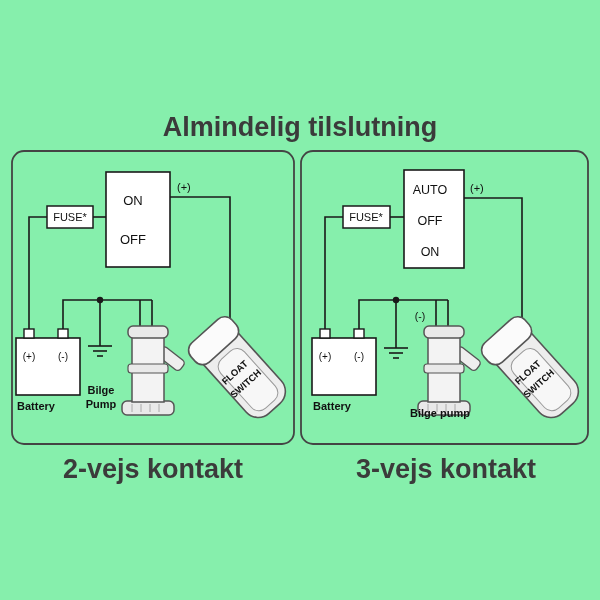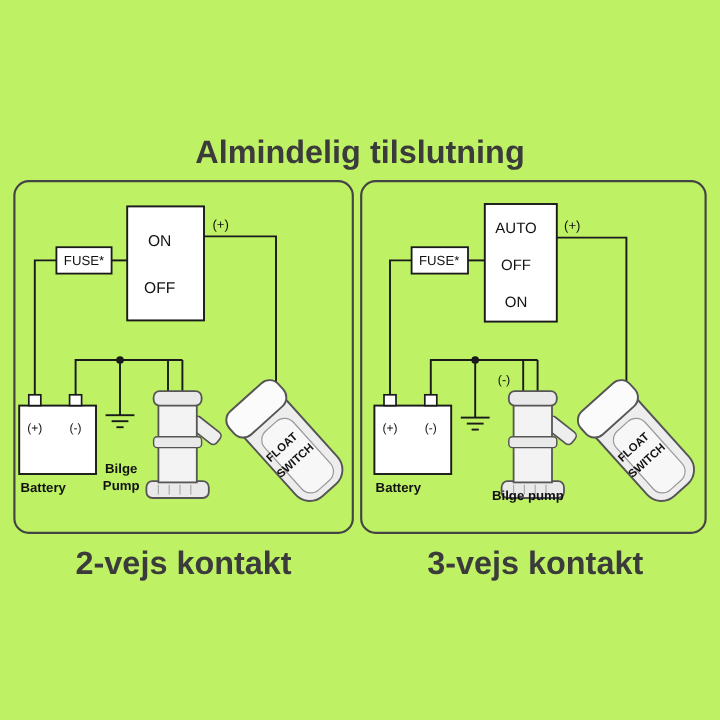"Almindelig tilslutning" .canvas { background: #bef264 -> #86efac }
